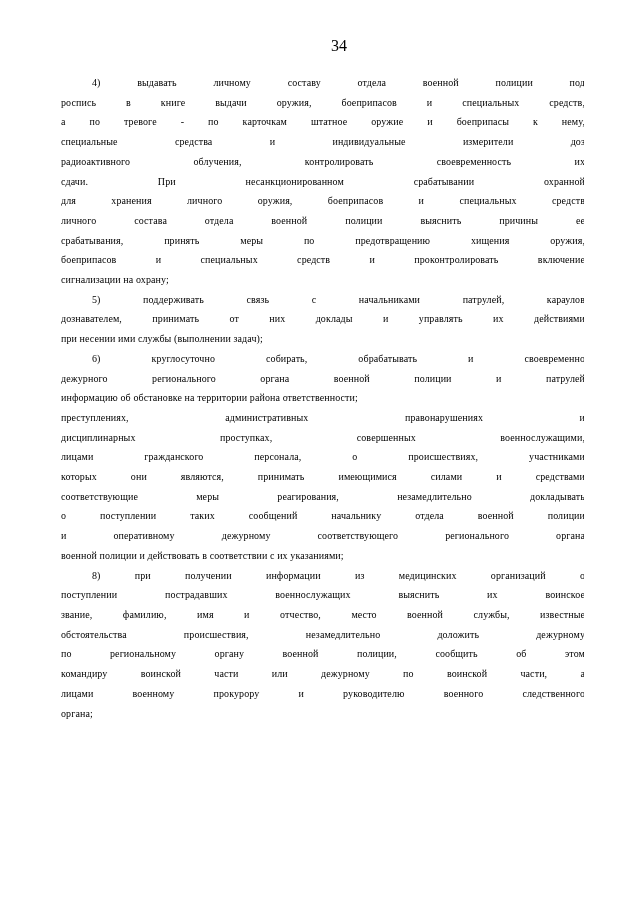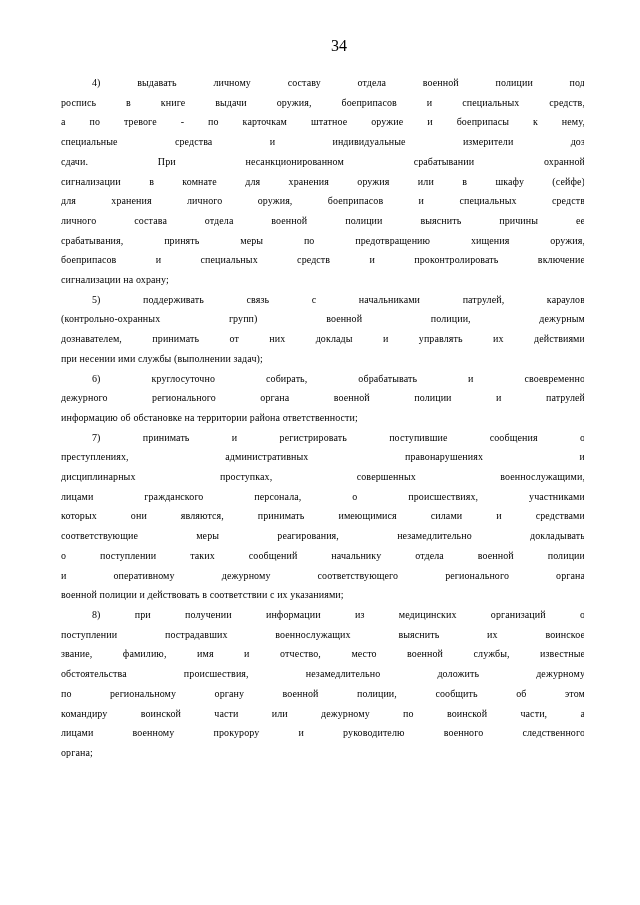"радиоактивного облучения, контролировать" div.line { html: none -> <div>радиоактивного облучения, контролировать своевременность их</div> }
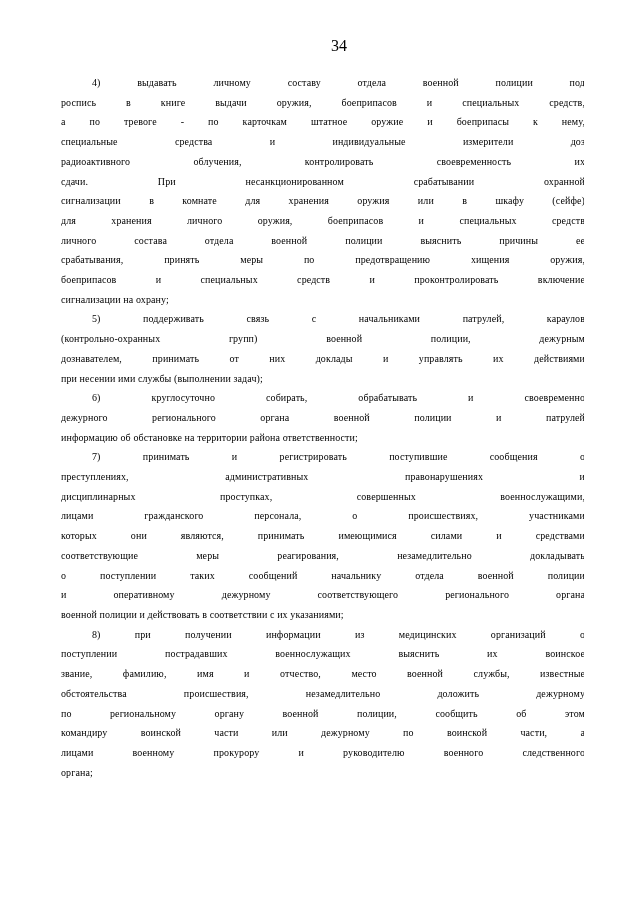"сигнализации в комнате для хранения" div.line { html: <div>сигнализации в комнате для хранения оружия или в шкафу (сейфе)</div> -> none }
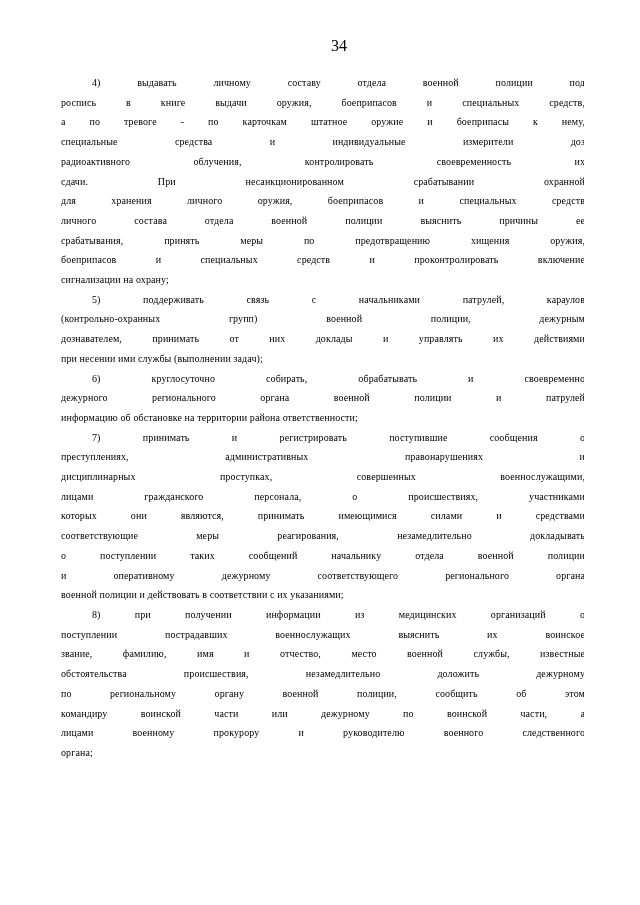"(контрольно-охранных групп) военной" div.line { html: <div>(контрольно-охранных групп) военной полиции, дежурным</div> -> none }
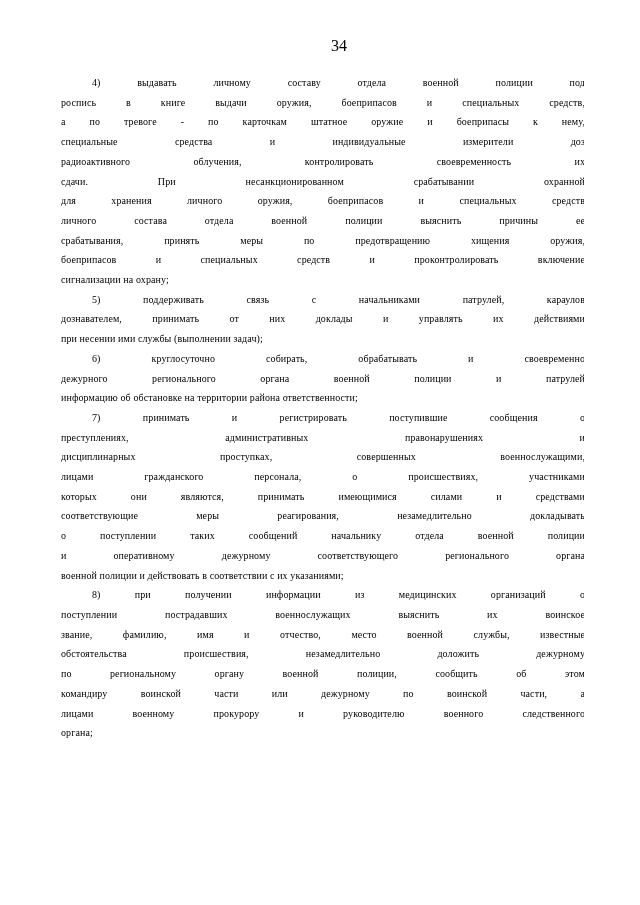"7) принимать и регистрировать" div.line { html: <div>7) принимать и регистрировать поступившие сообщения о</div> -> none }
